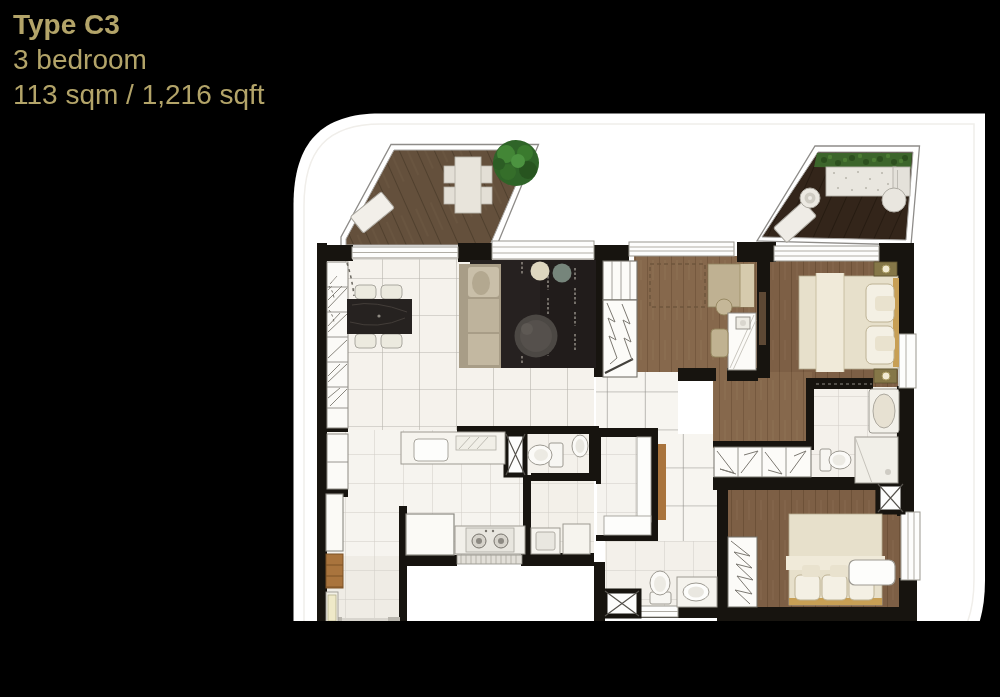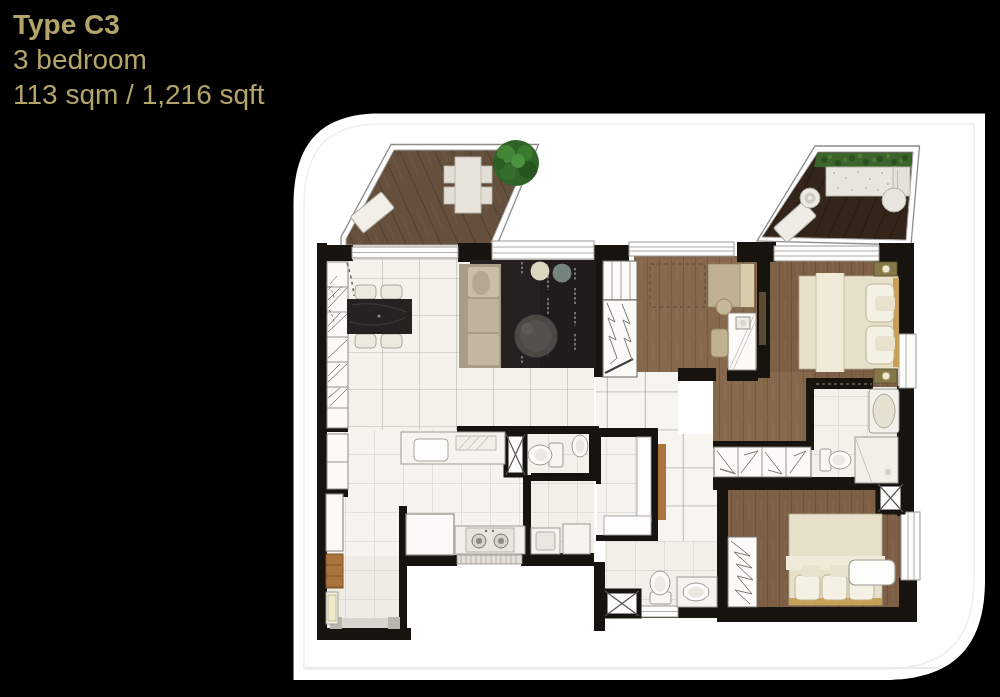"Type C3" .stage { height: 697px -> 621px }
